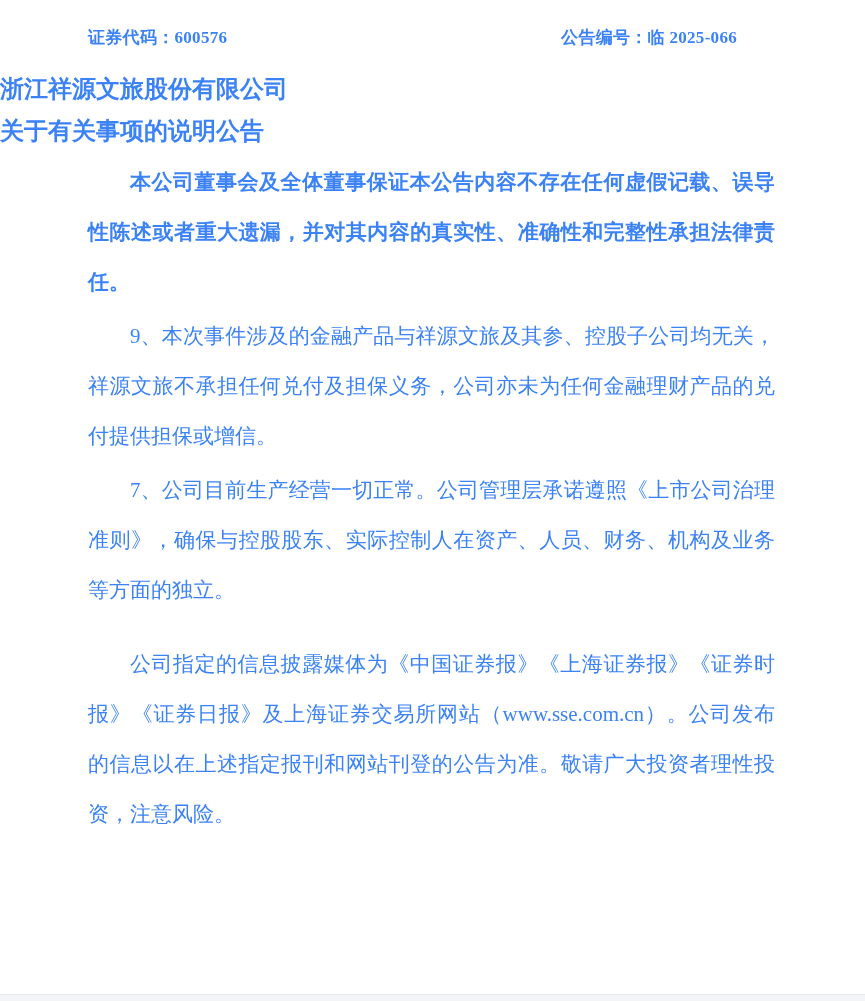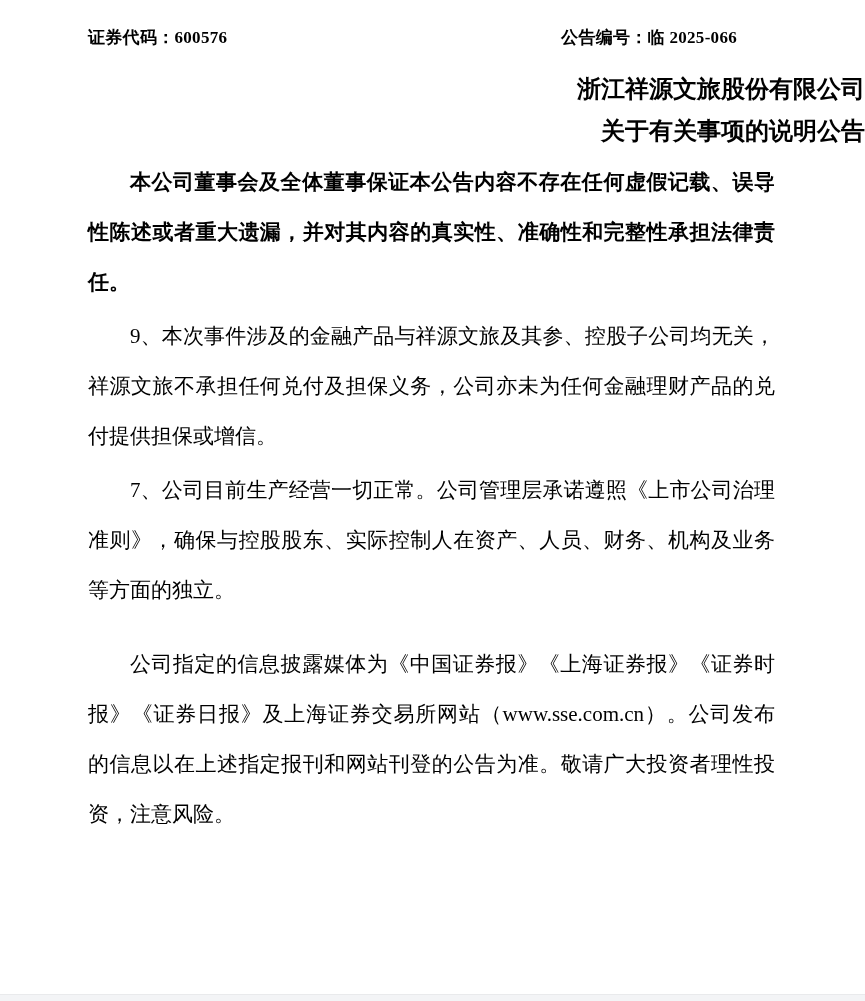"证券代码：600576" .page { color: #000000 -> #3b82f6 }
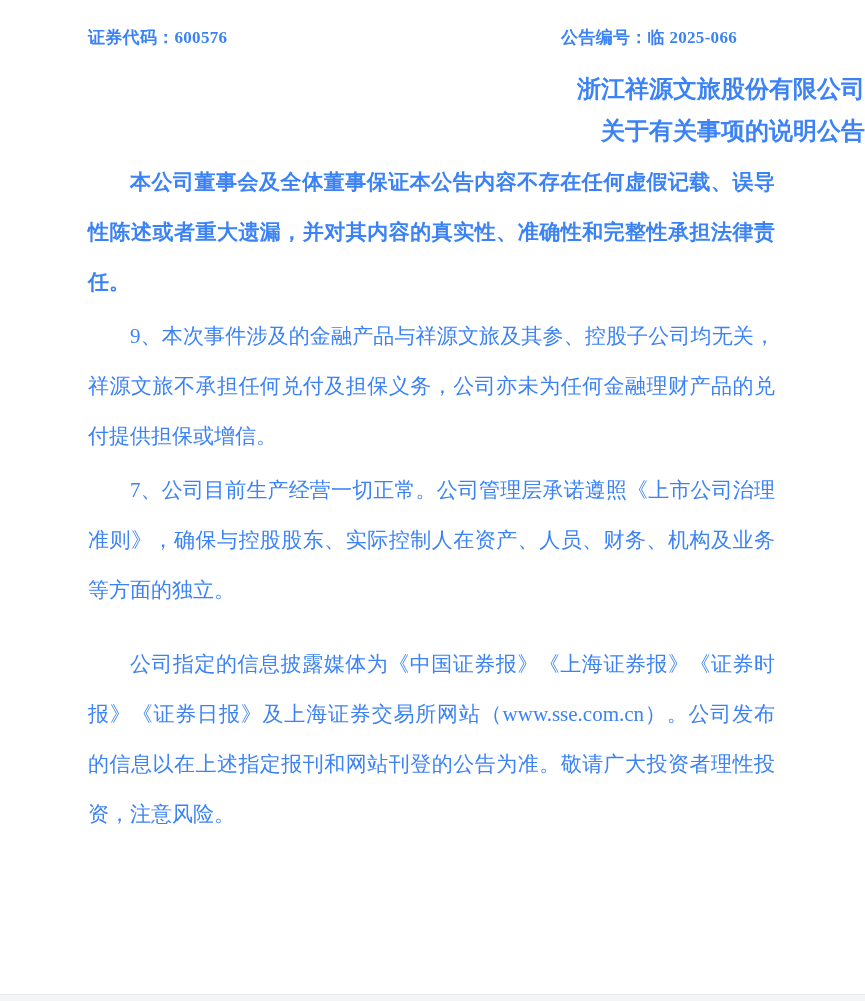"浙江祥源文旅股份有限公司" .doc-title, .doc-subtitle { text-align: right -> left }
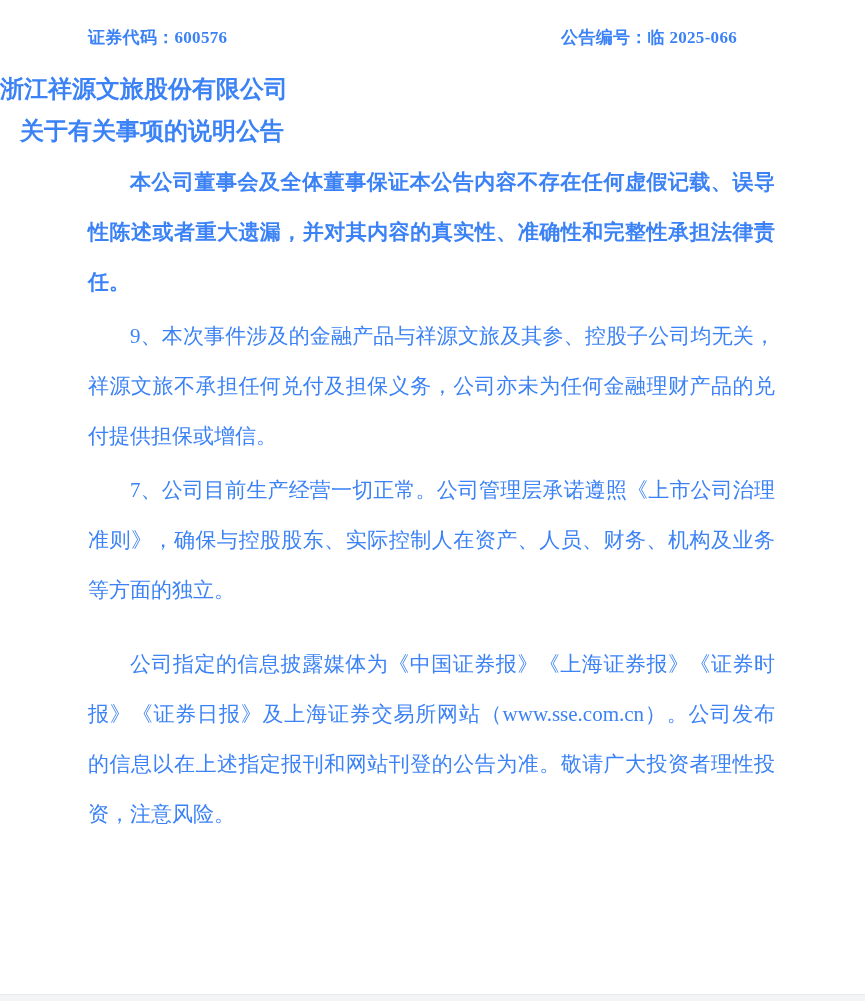"关于有关事项的说明公告" .doc-subtitle { padding-left: 20px -> none }
